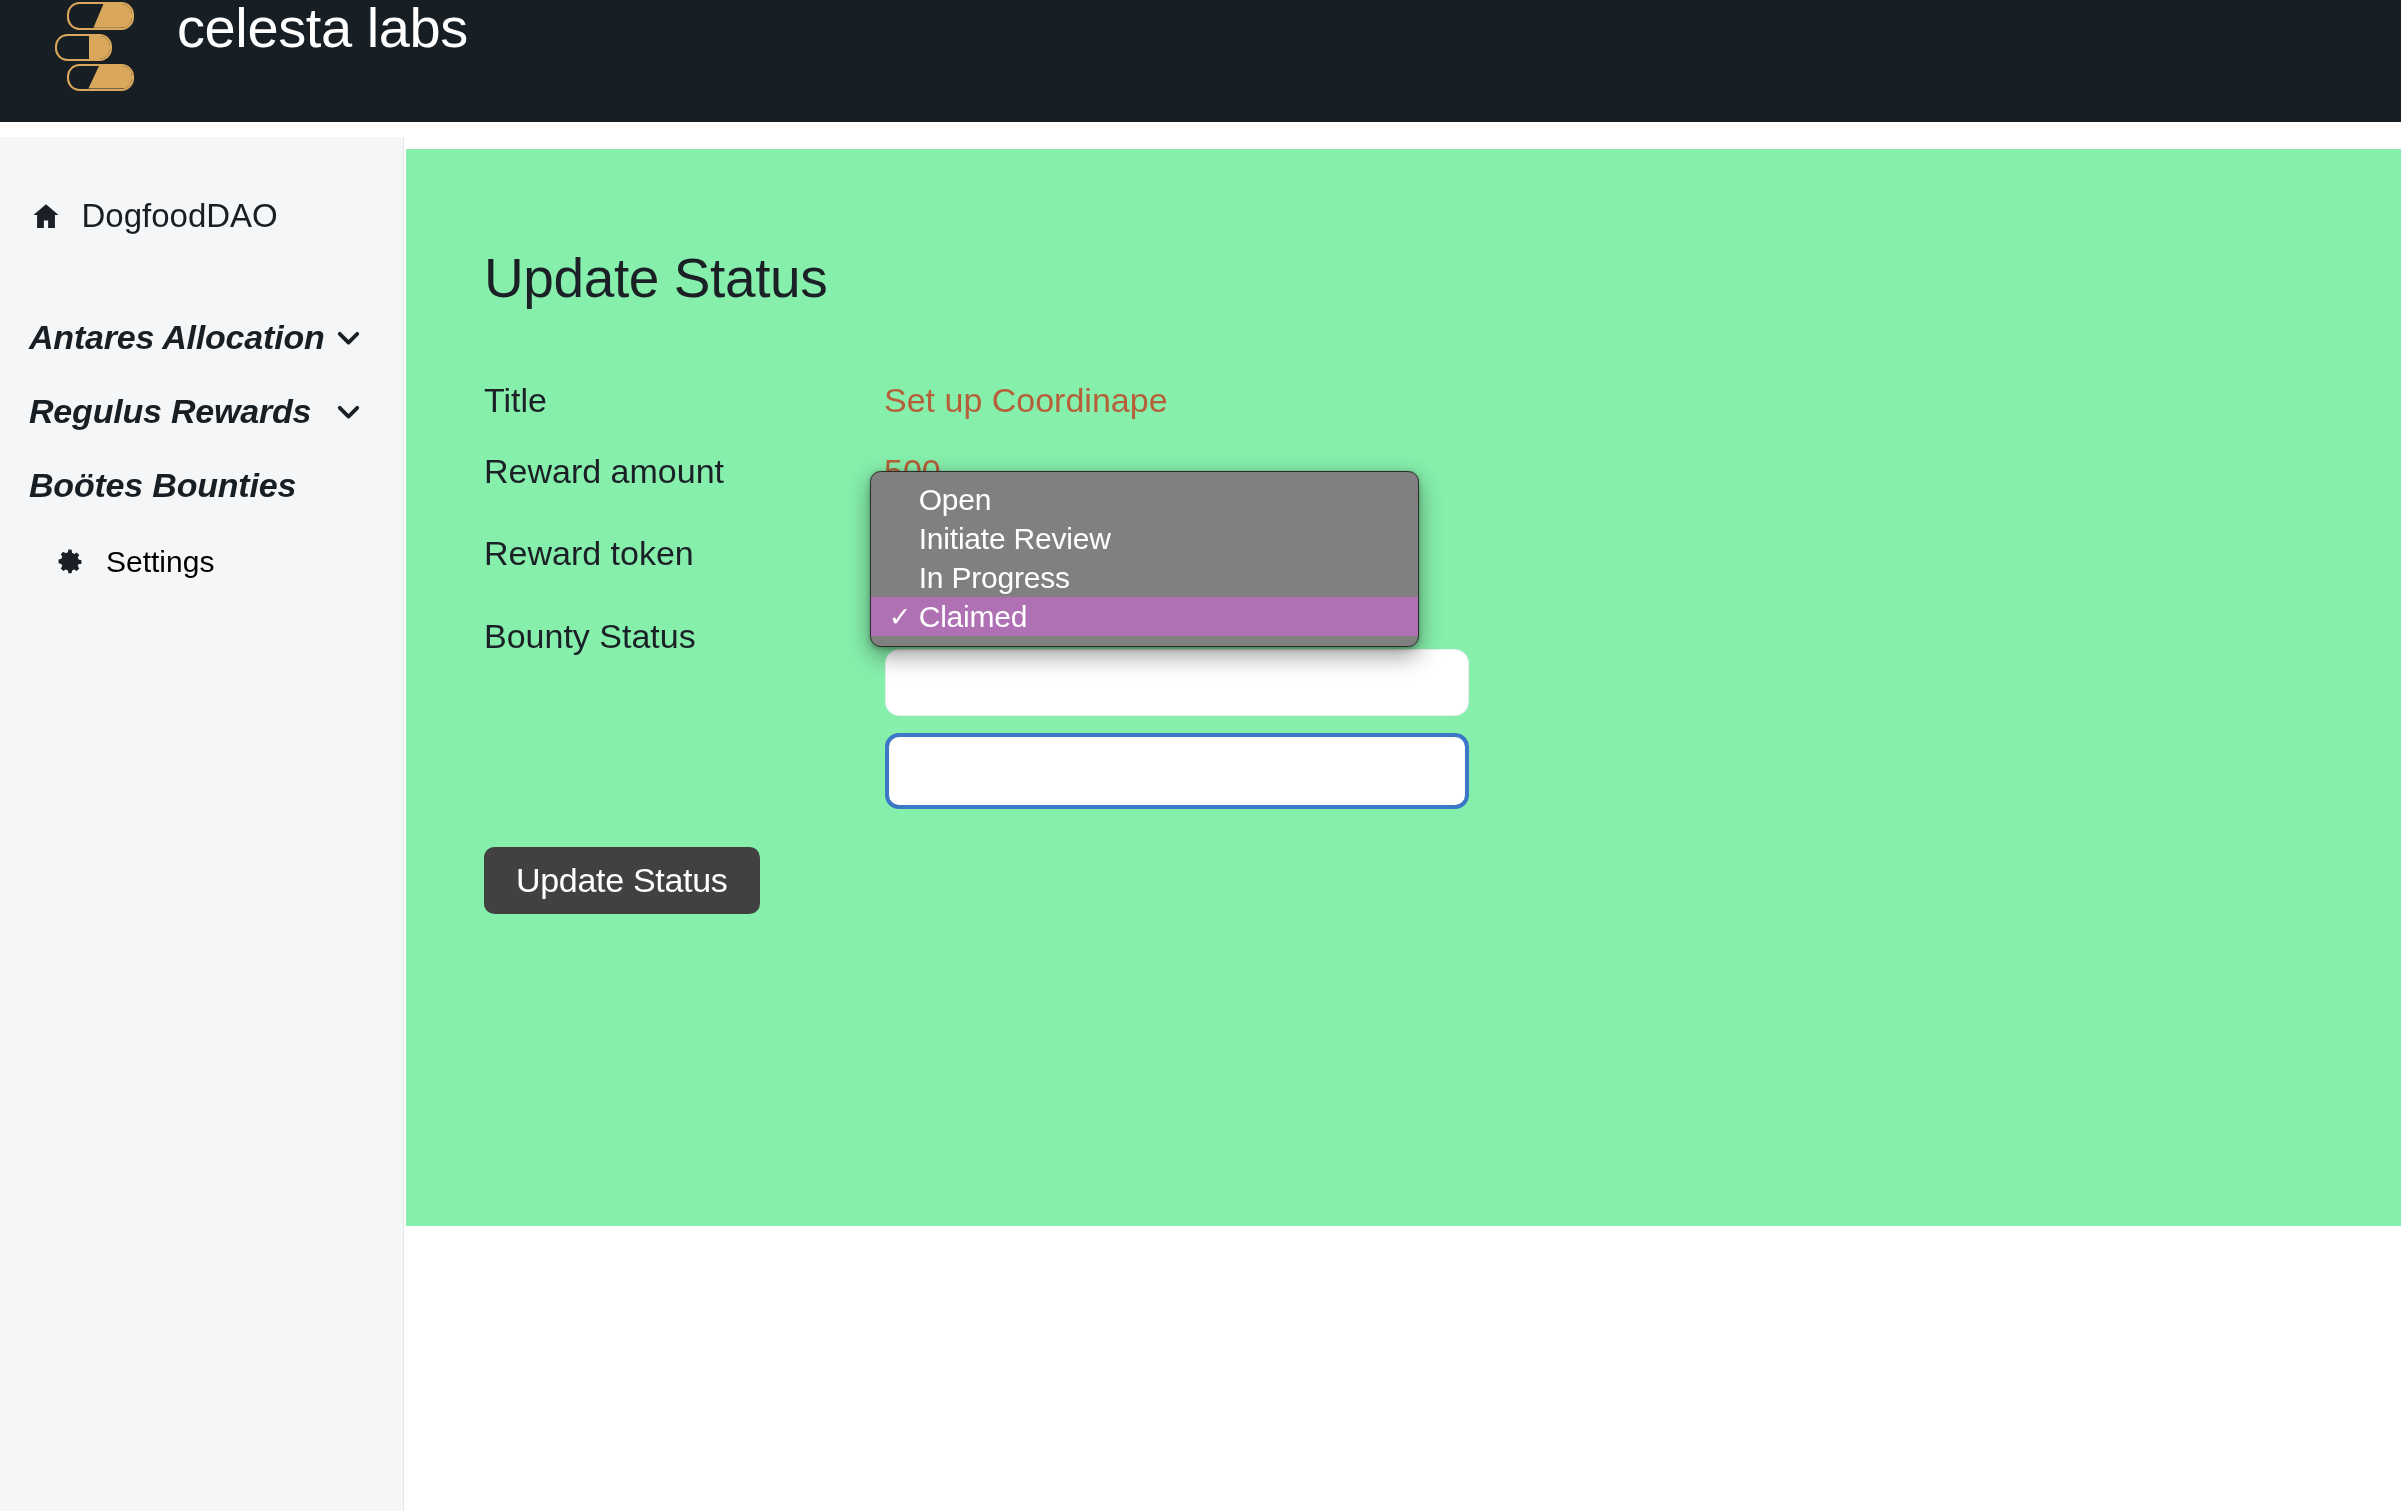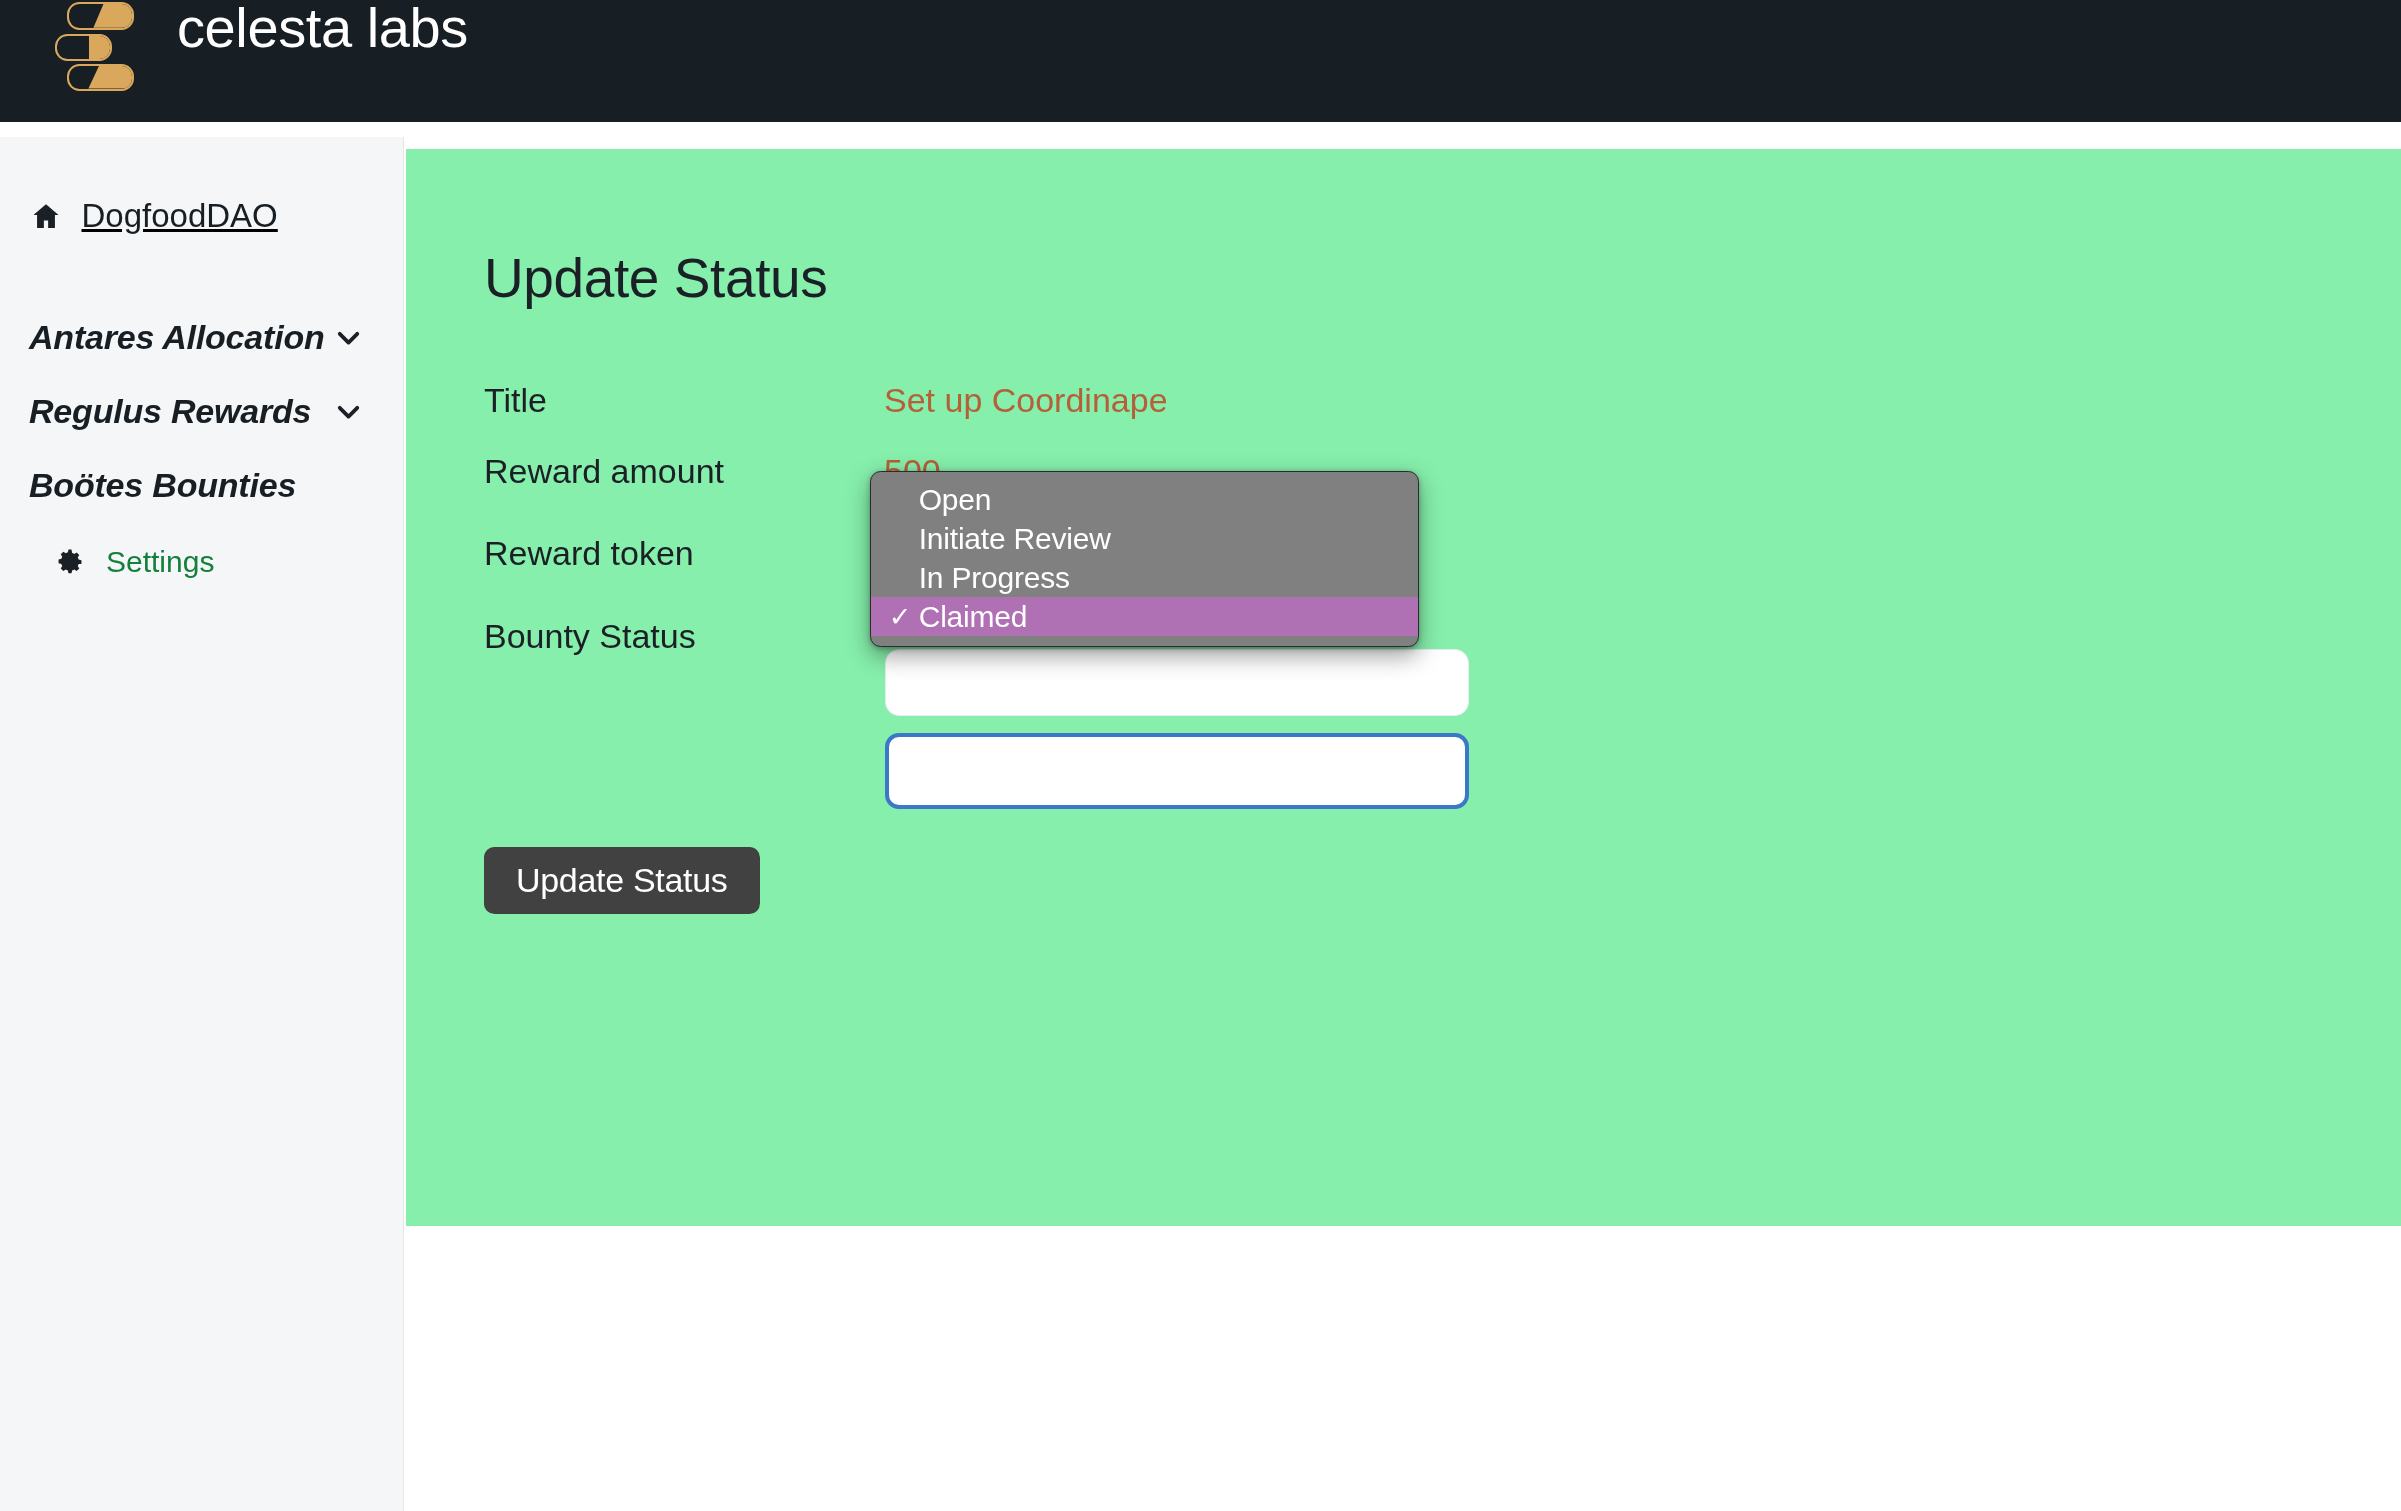"DogfoodDAO" .nav-home { text-decoration: underline -> none }
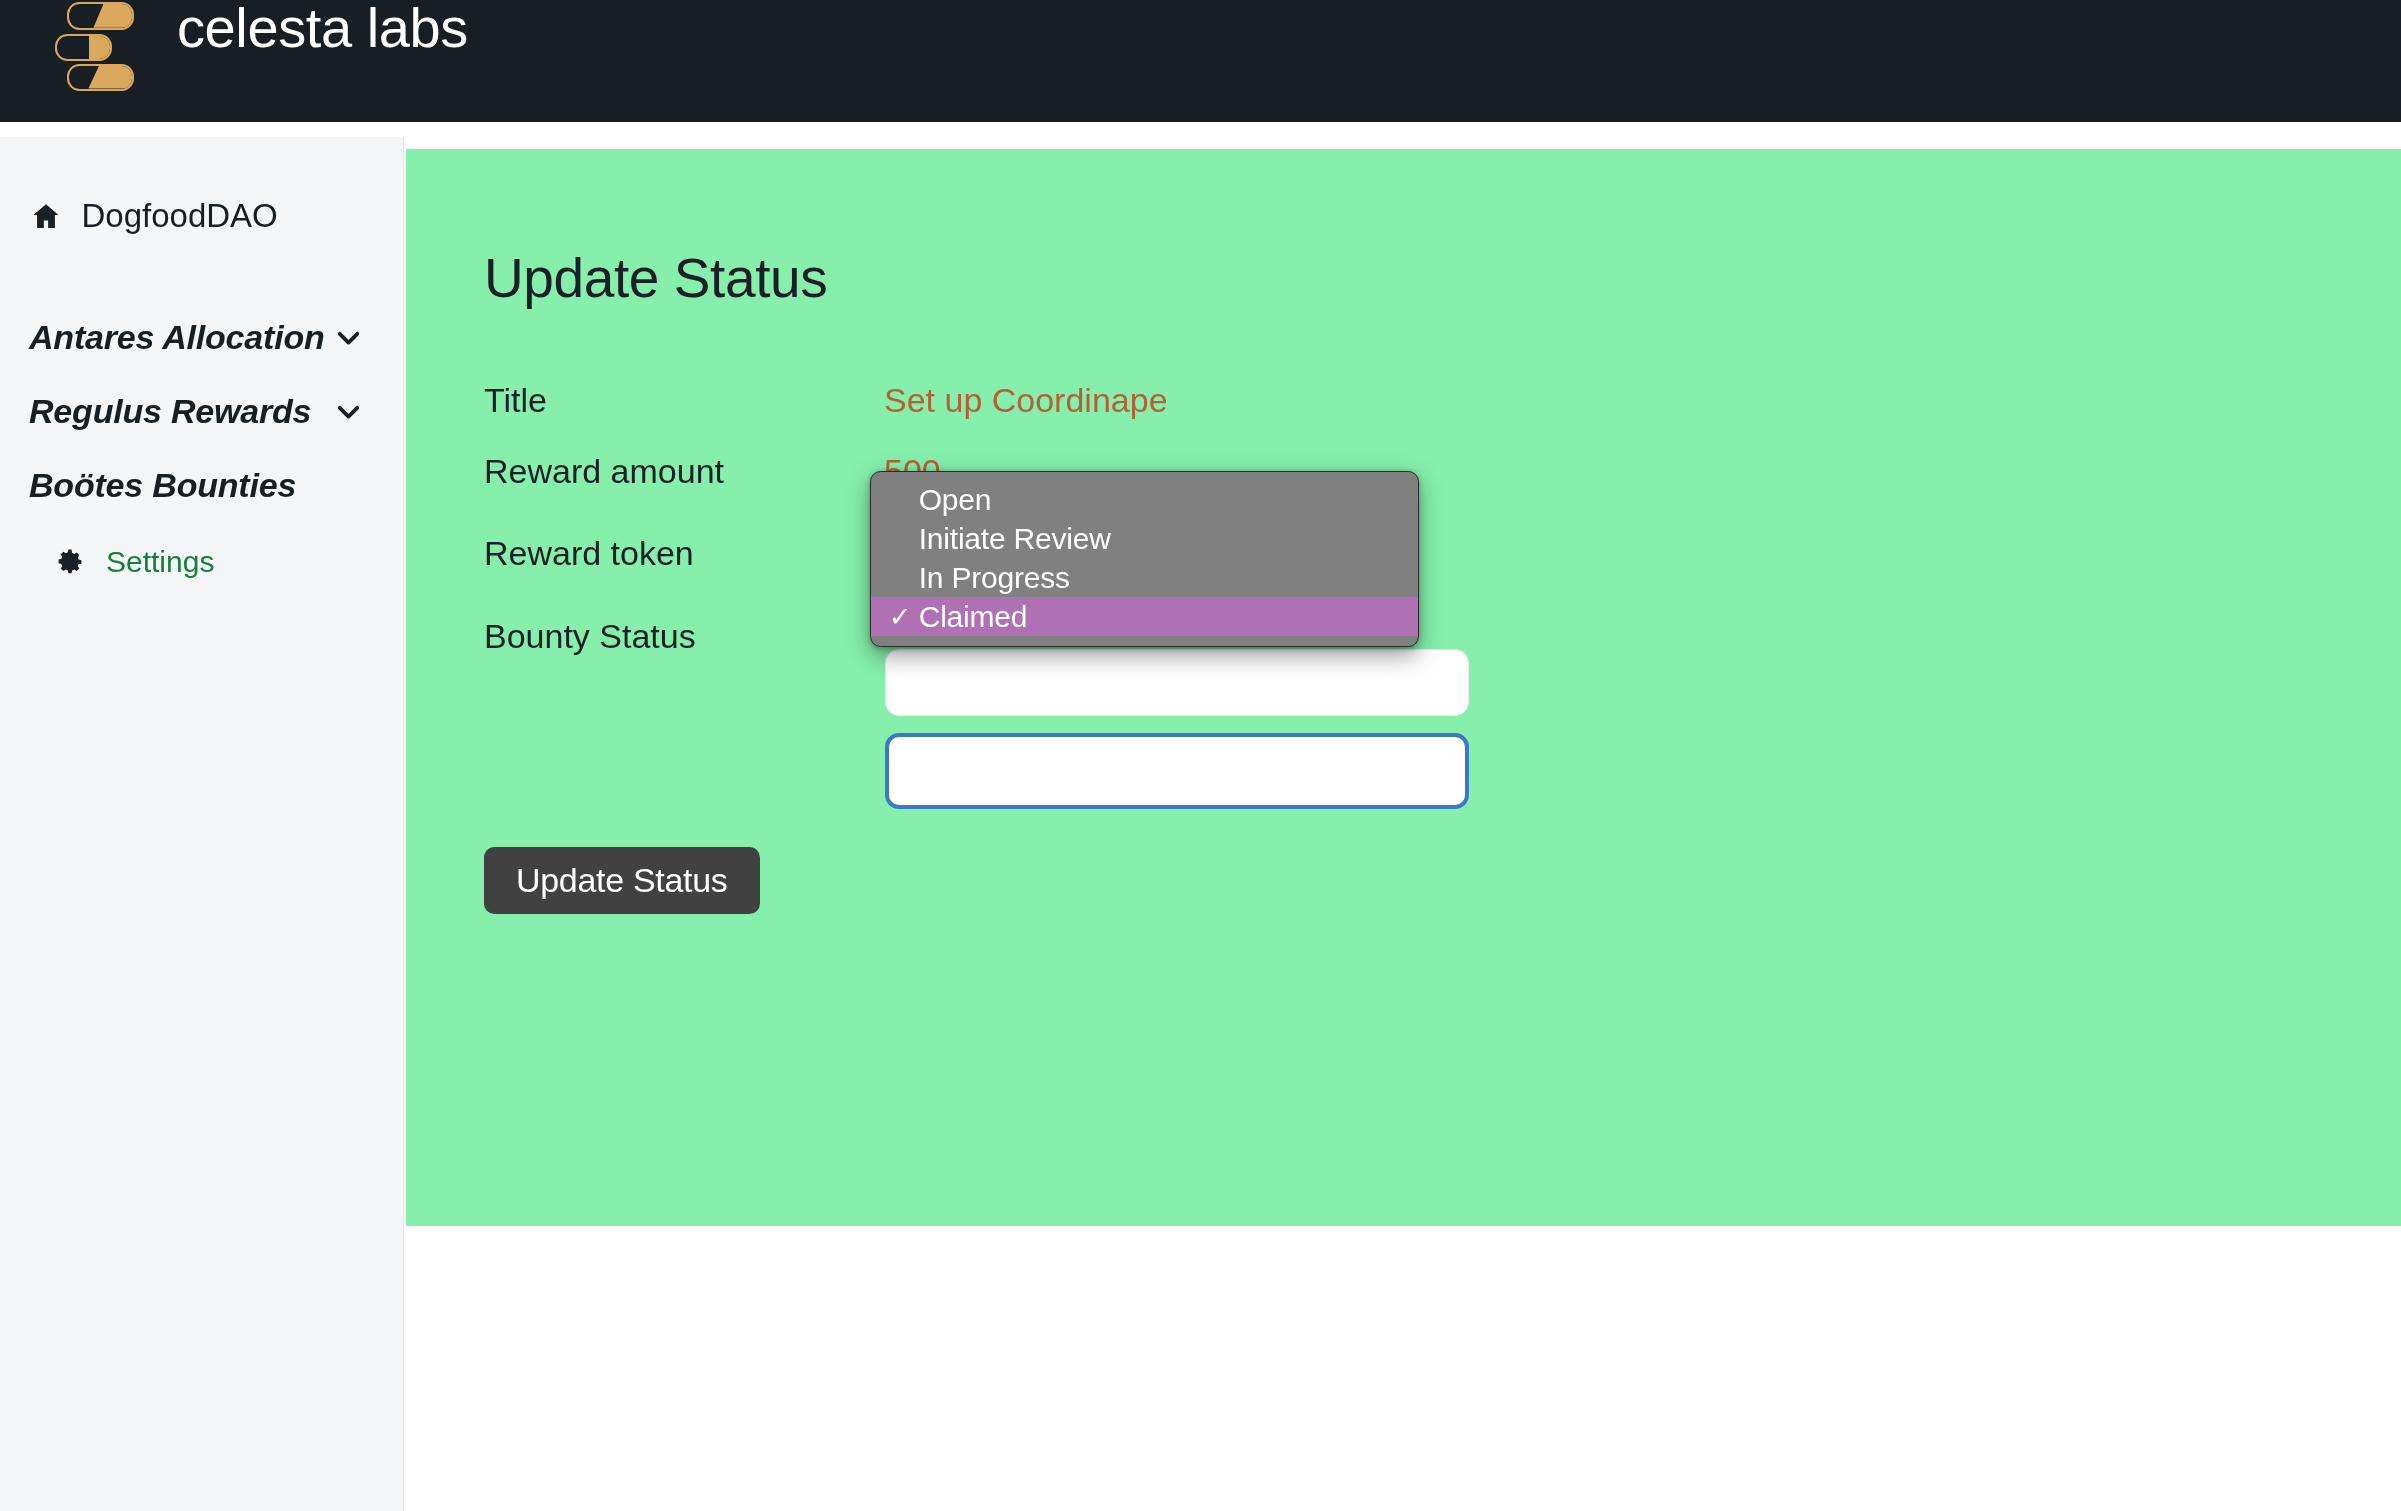"Settings" .nav-sub .label { color: #15803d -> #000000 }
